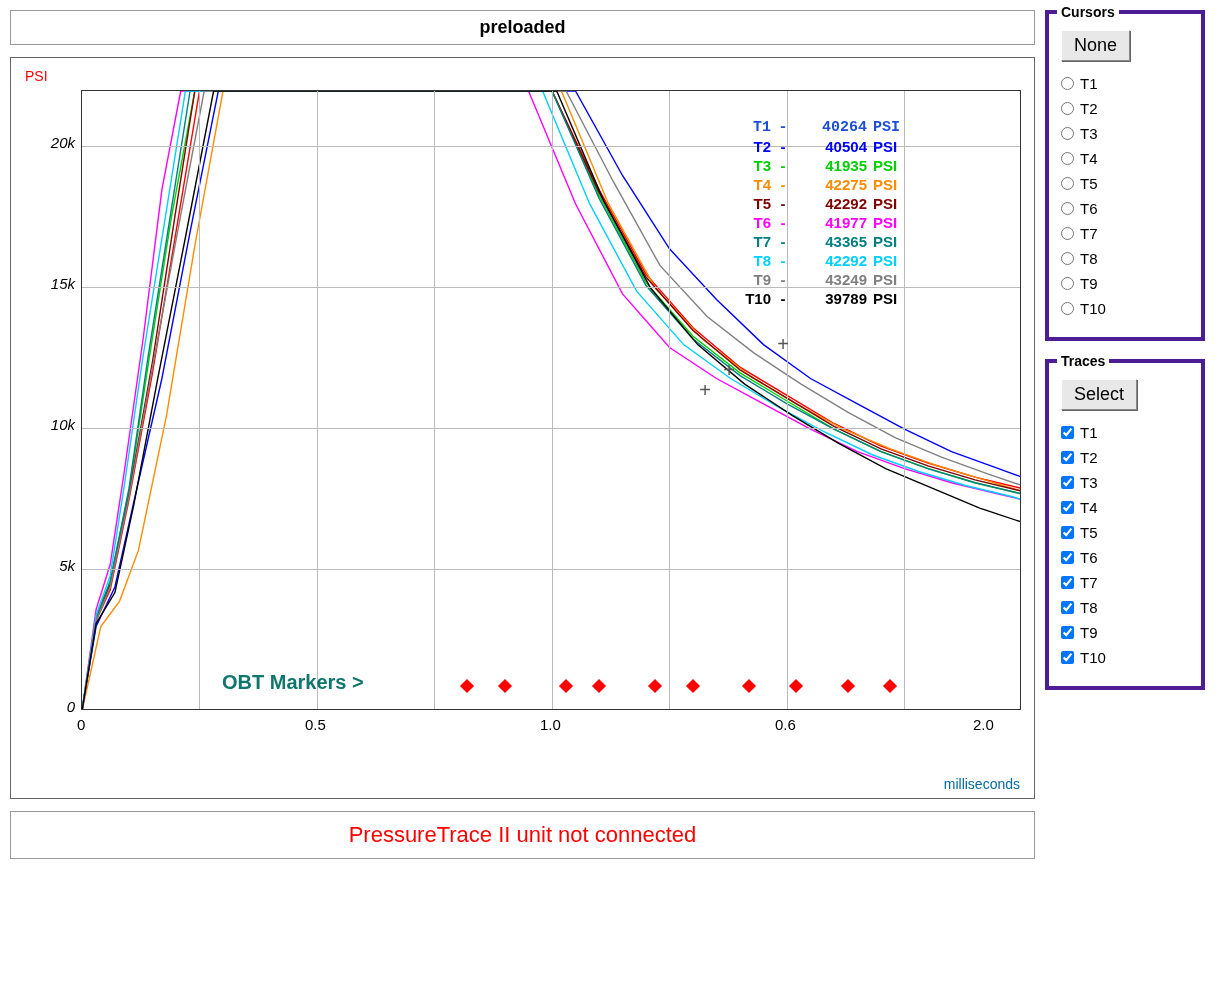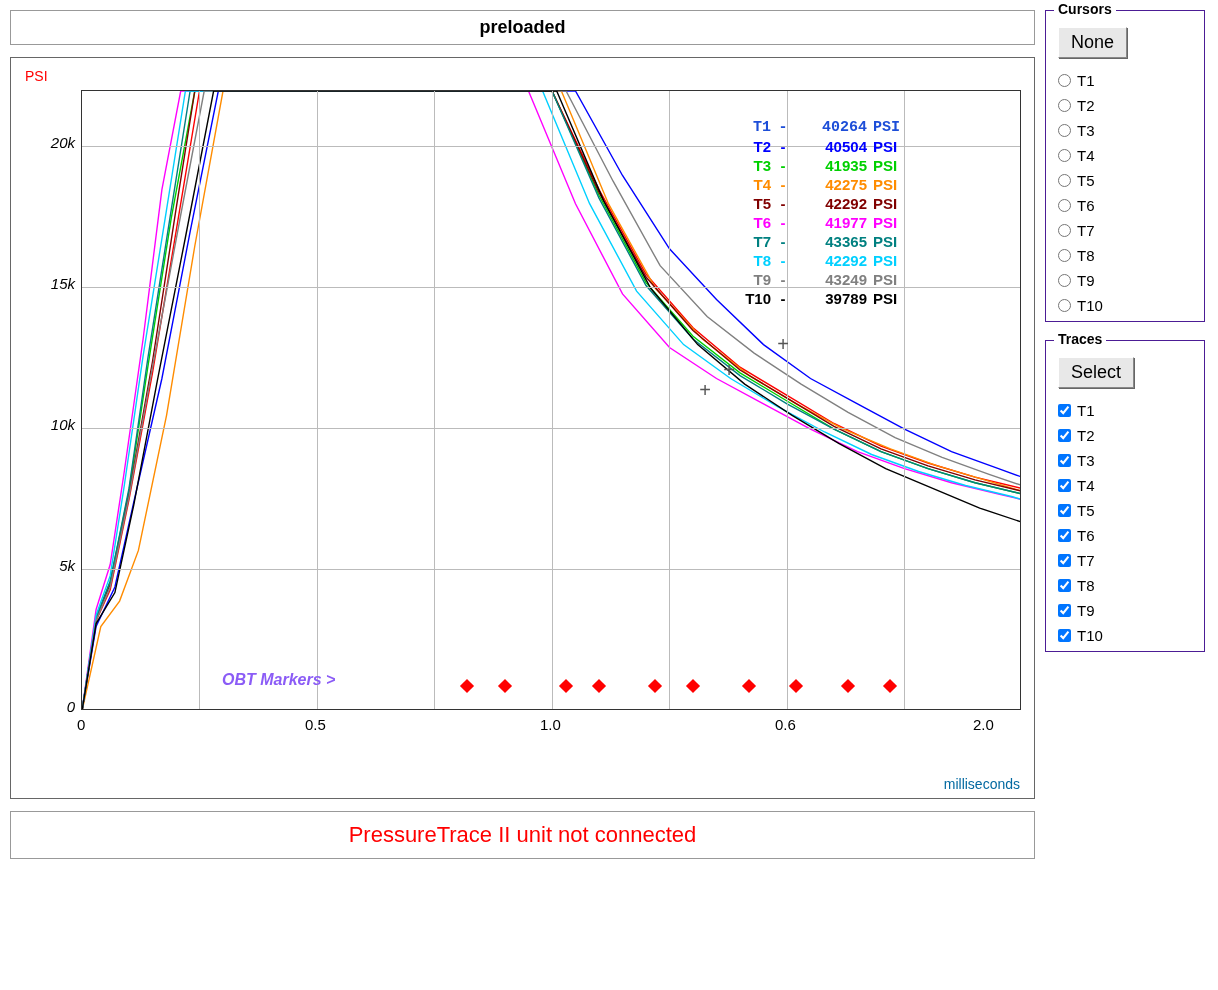"Cursors" .group-frame { border: 1px solid #4c1d95 -> 4px solid #4c1d95; padding: 16px 12px 3px 12px -> 16px 12px 16px 12px }
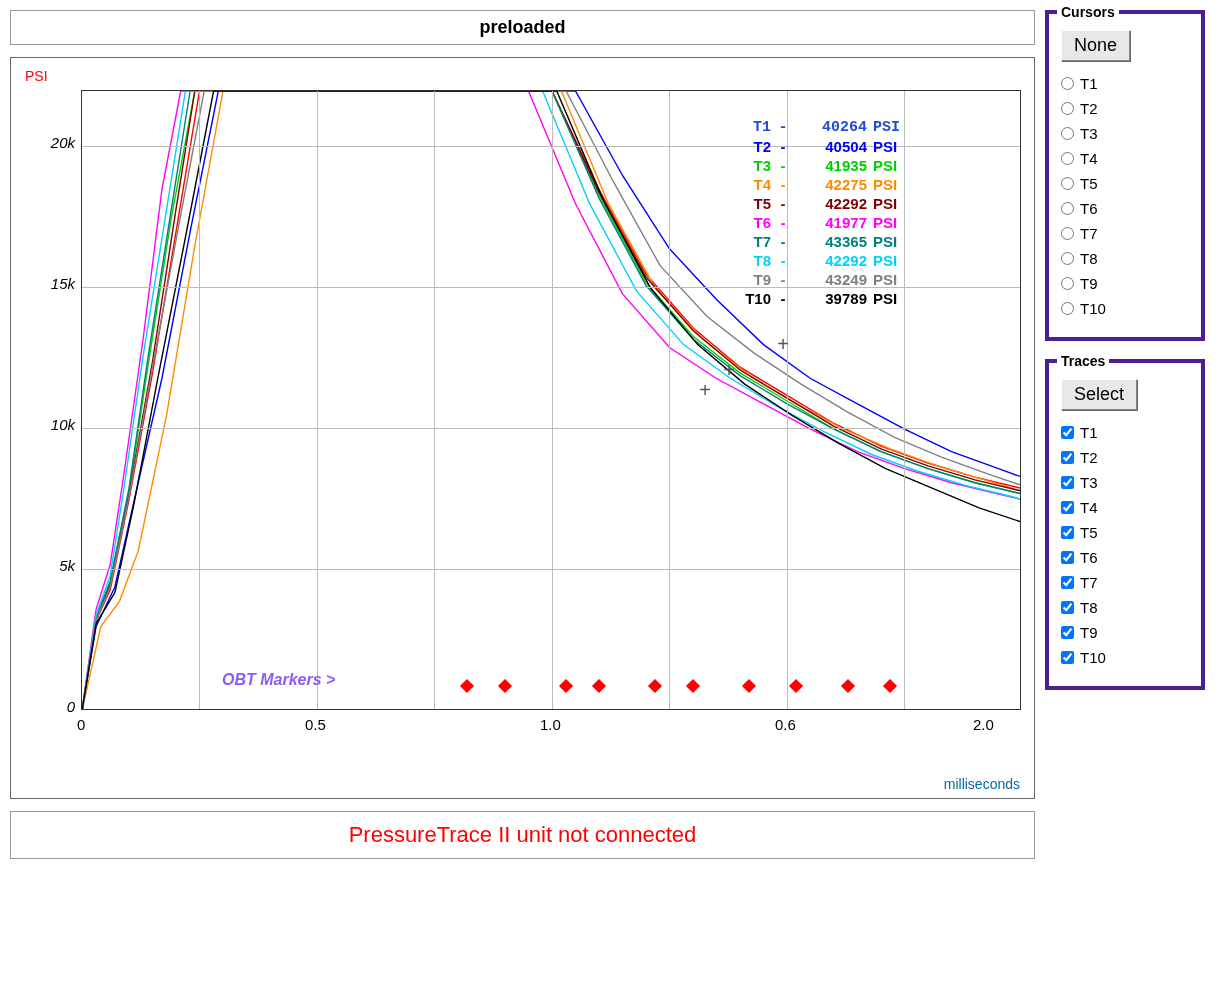"OBT Markers >" .obt-label { color: #8b5cf6 -> #0f766e; font-size: 16px -> 20px; font-style: italic -> none }
